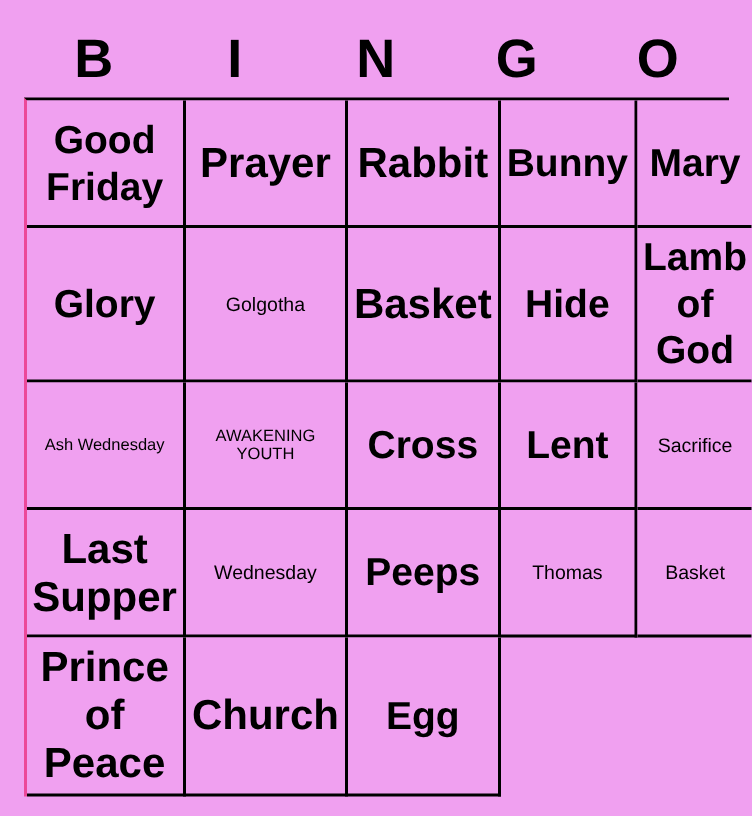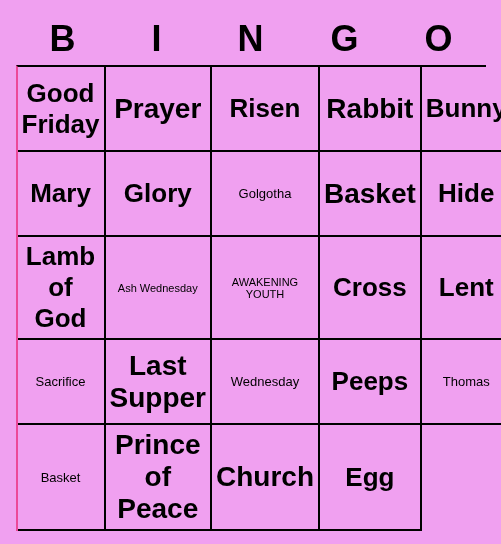"Risen" div.bingo-cell { html: <div> <span>Risen</span> </div> -> none }
